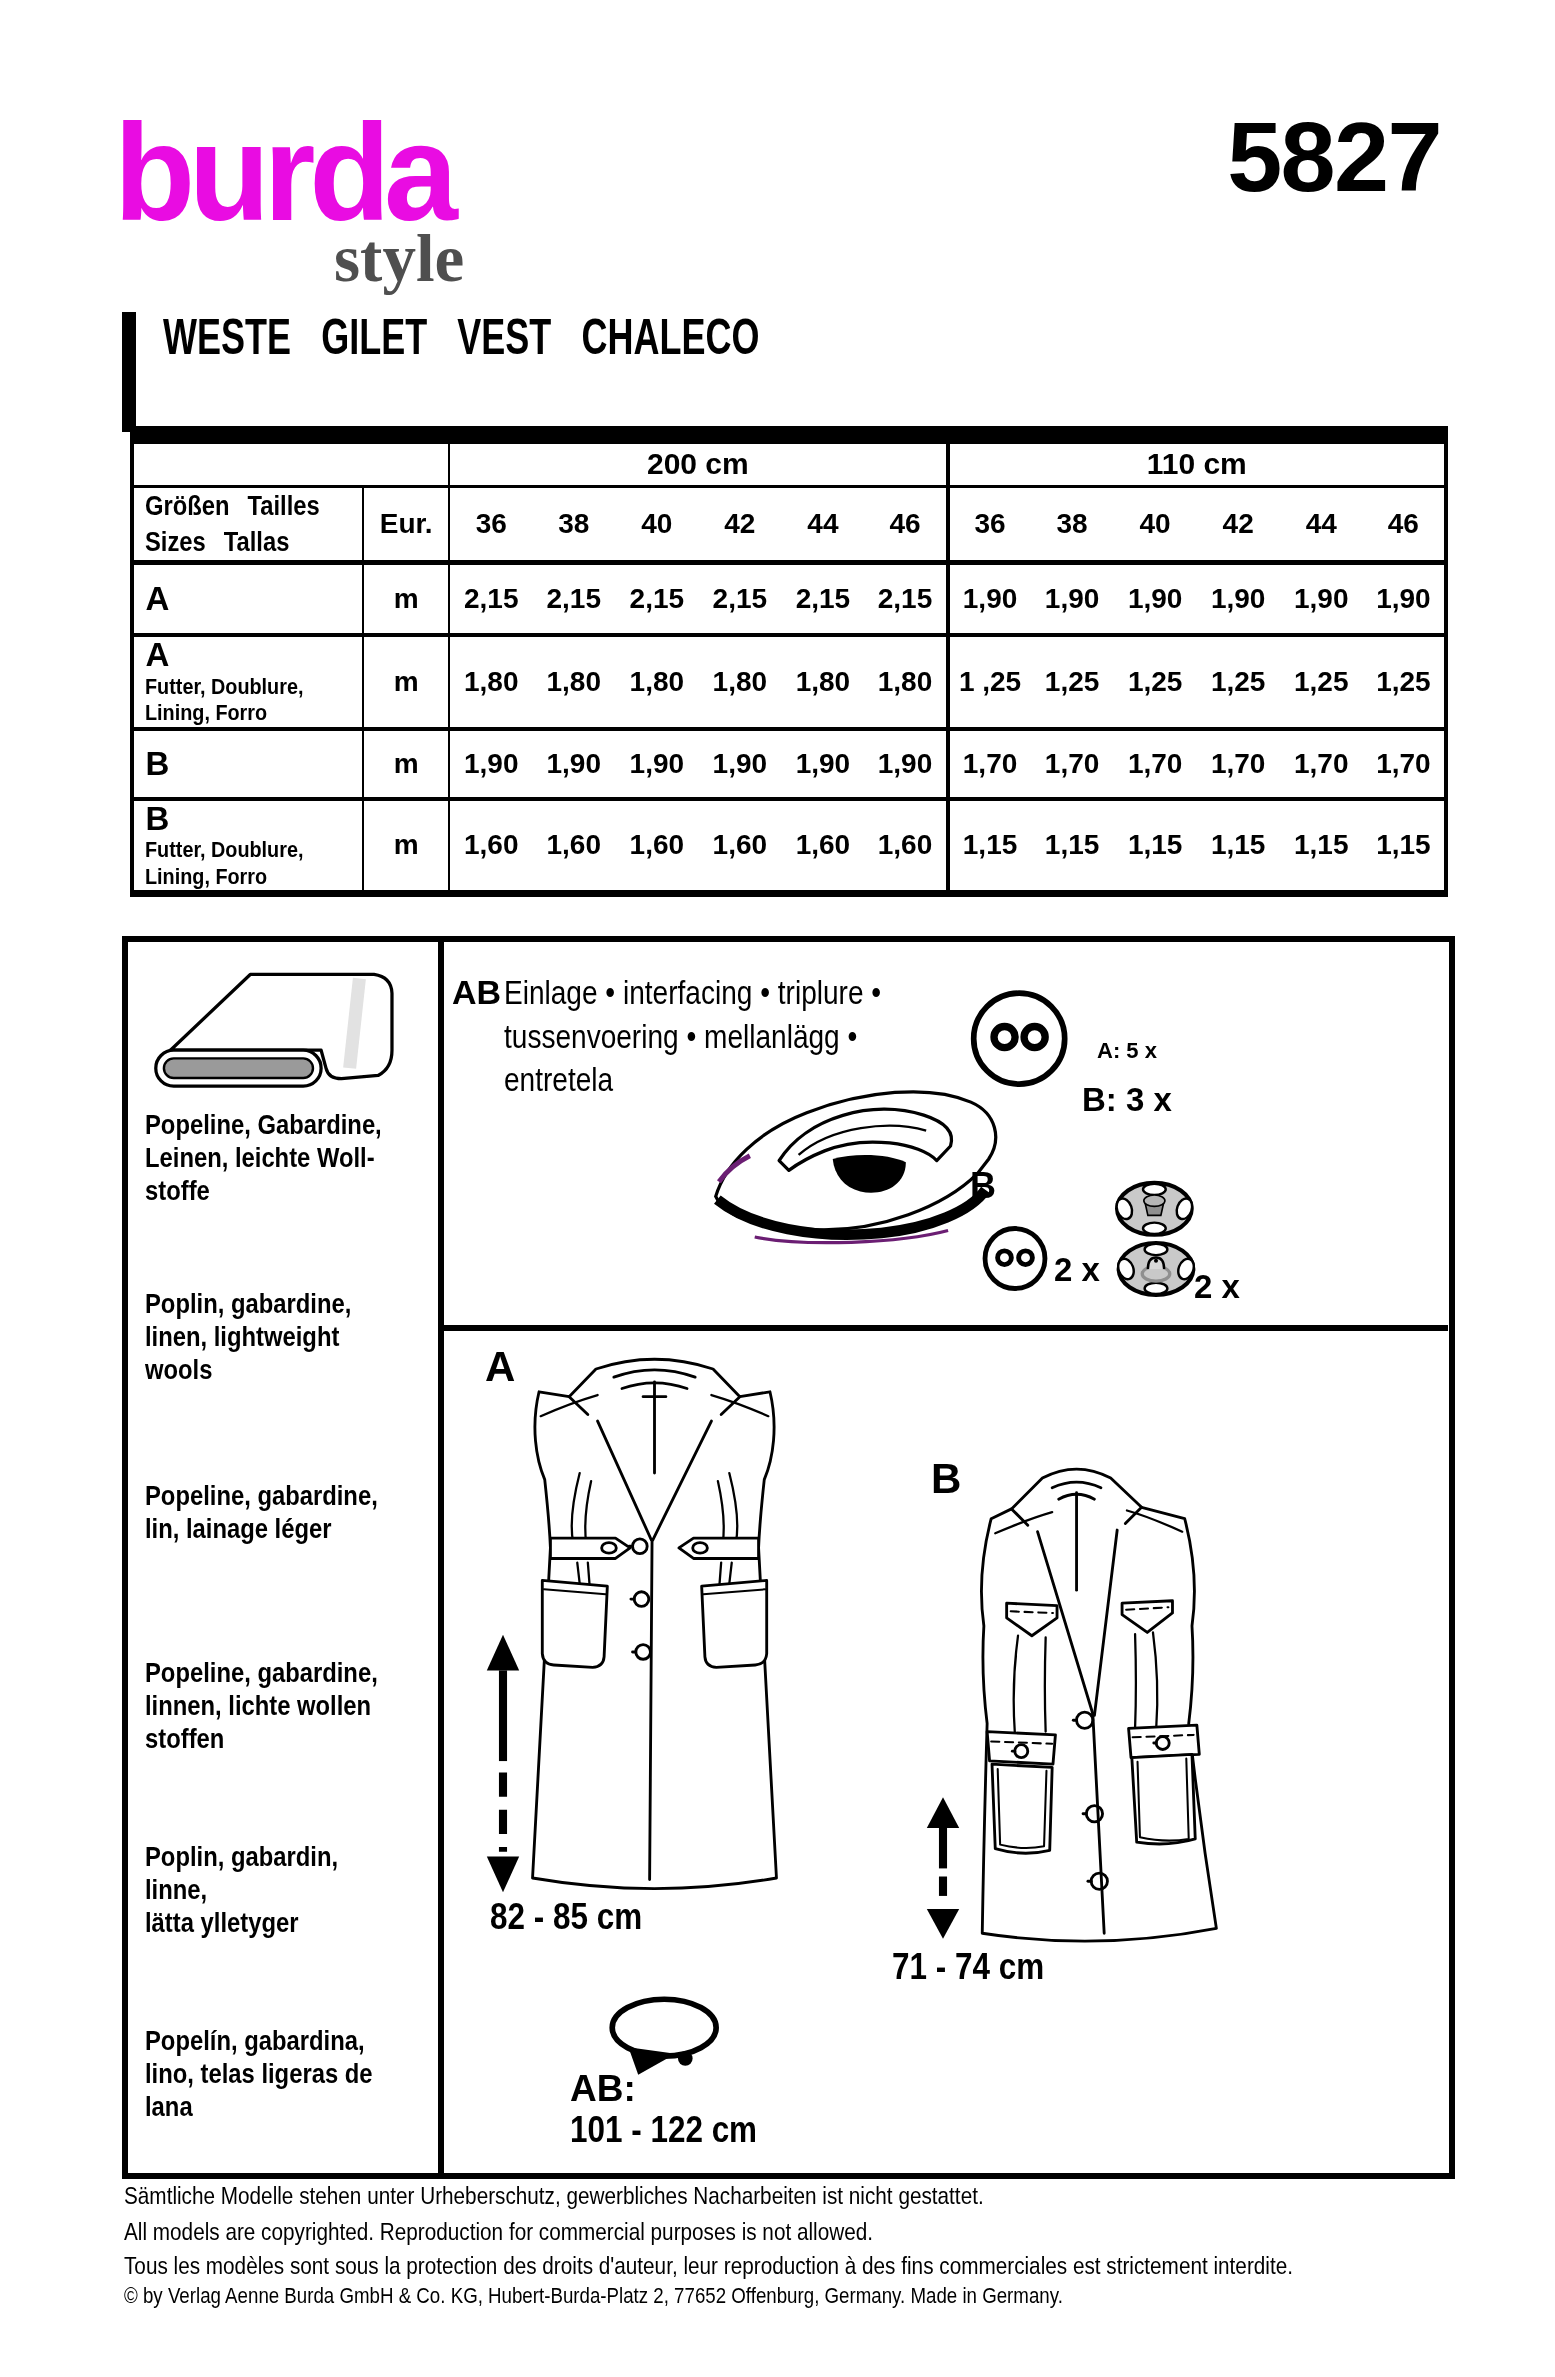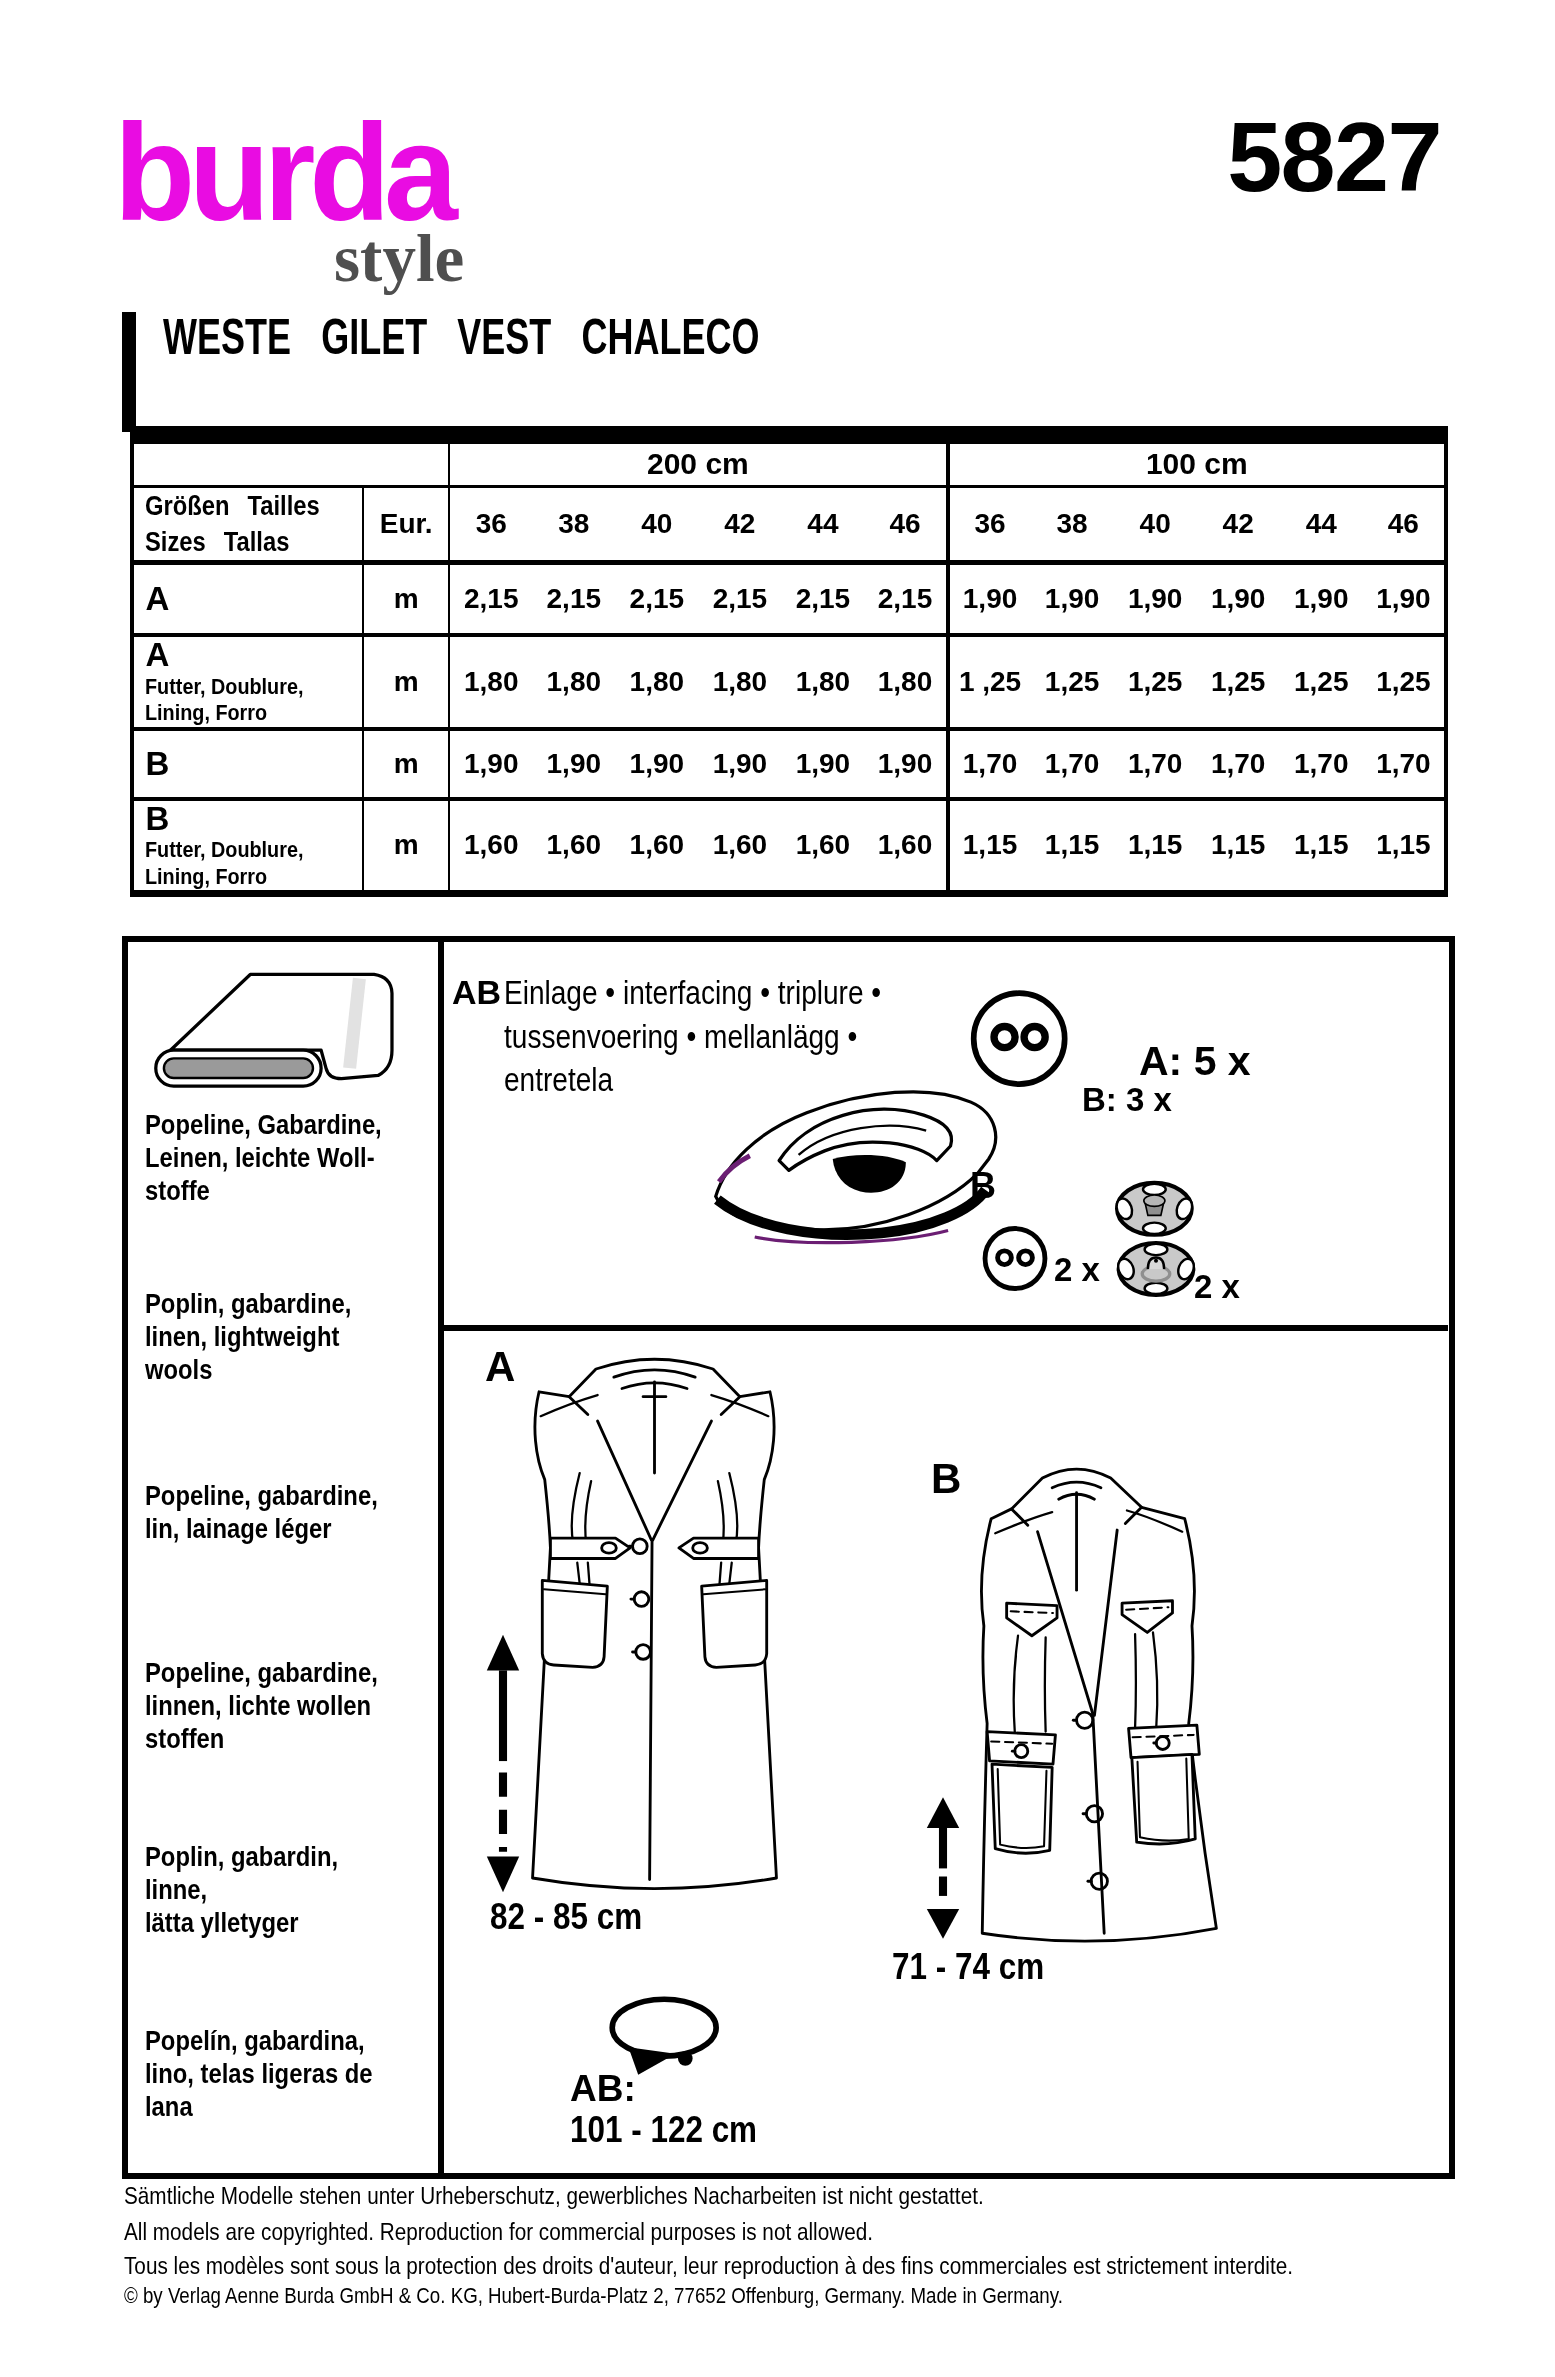"100 cm" td.wg { text: 100 -> 110 }
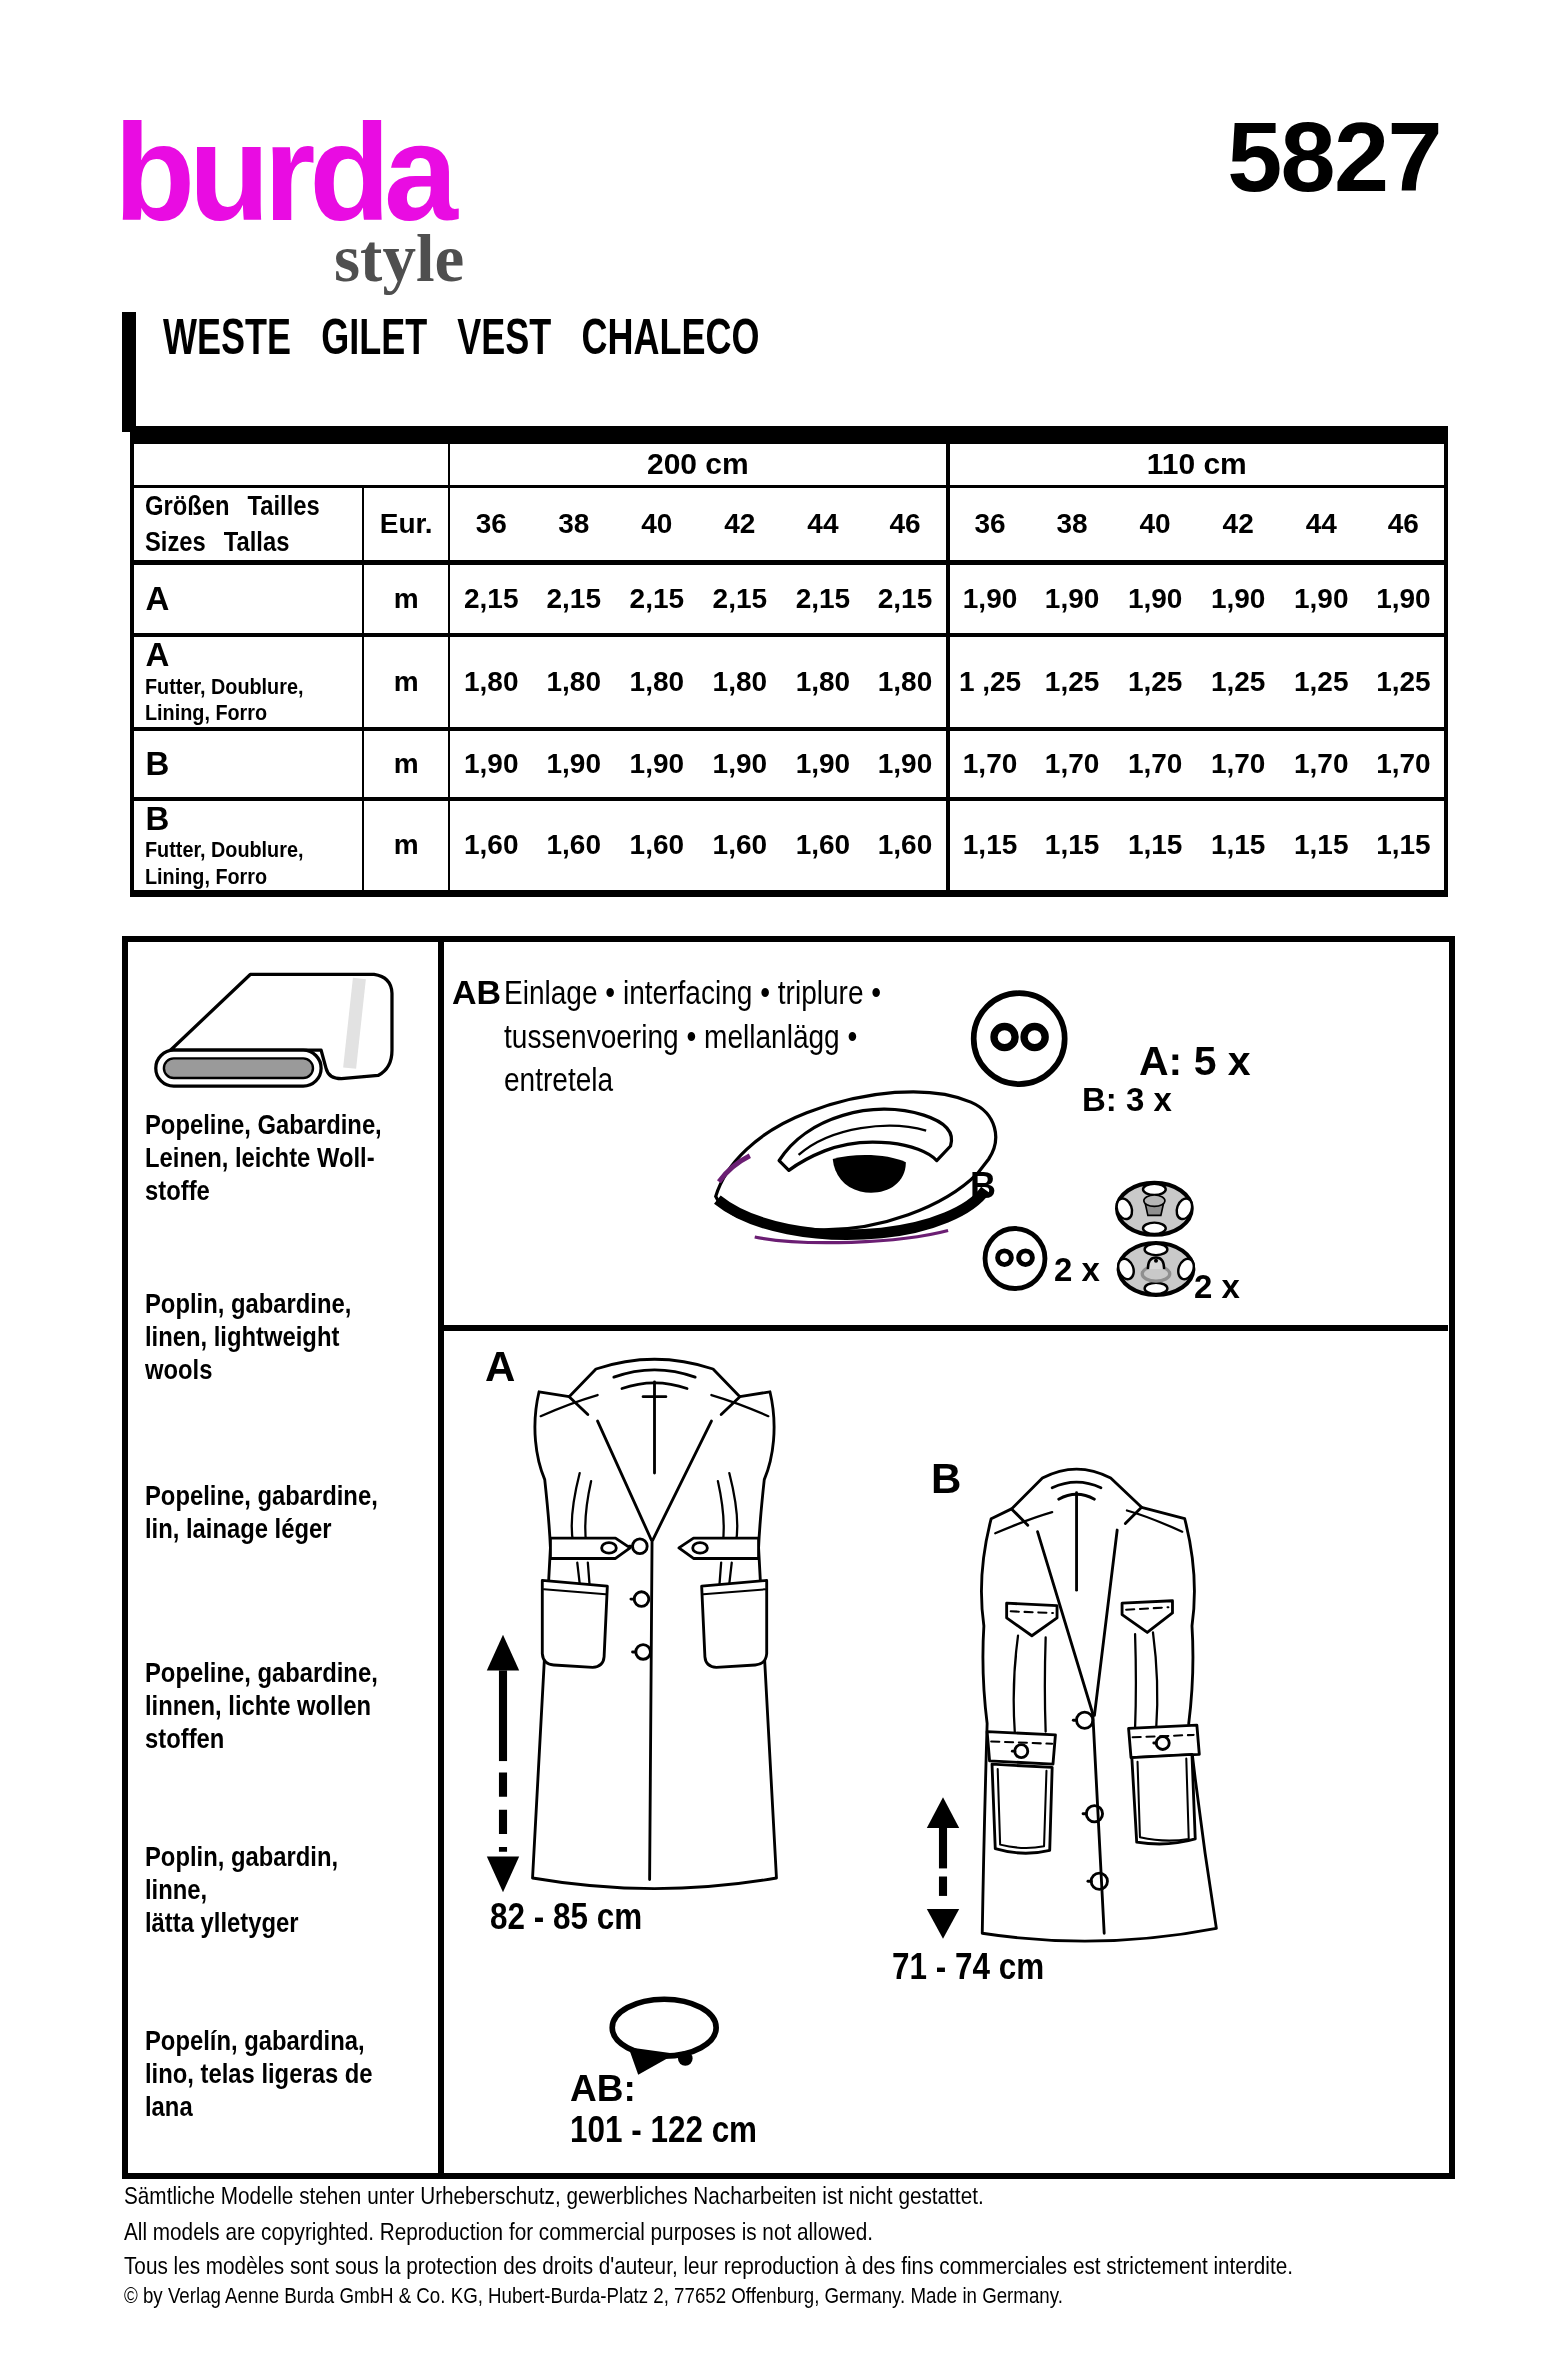"A: 5 x" .btn-count-a { font-size: 41px -> 22px; left: 1139px -> 1097px }
